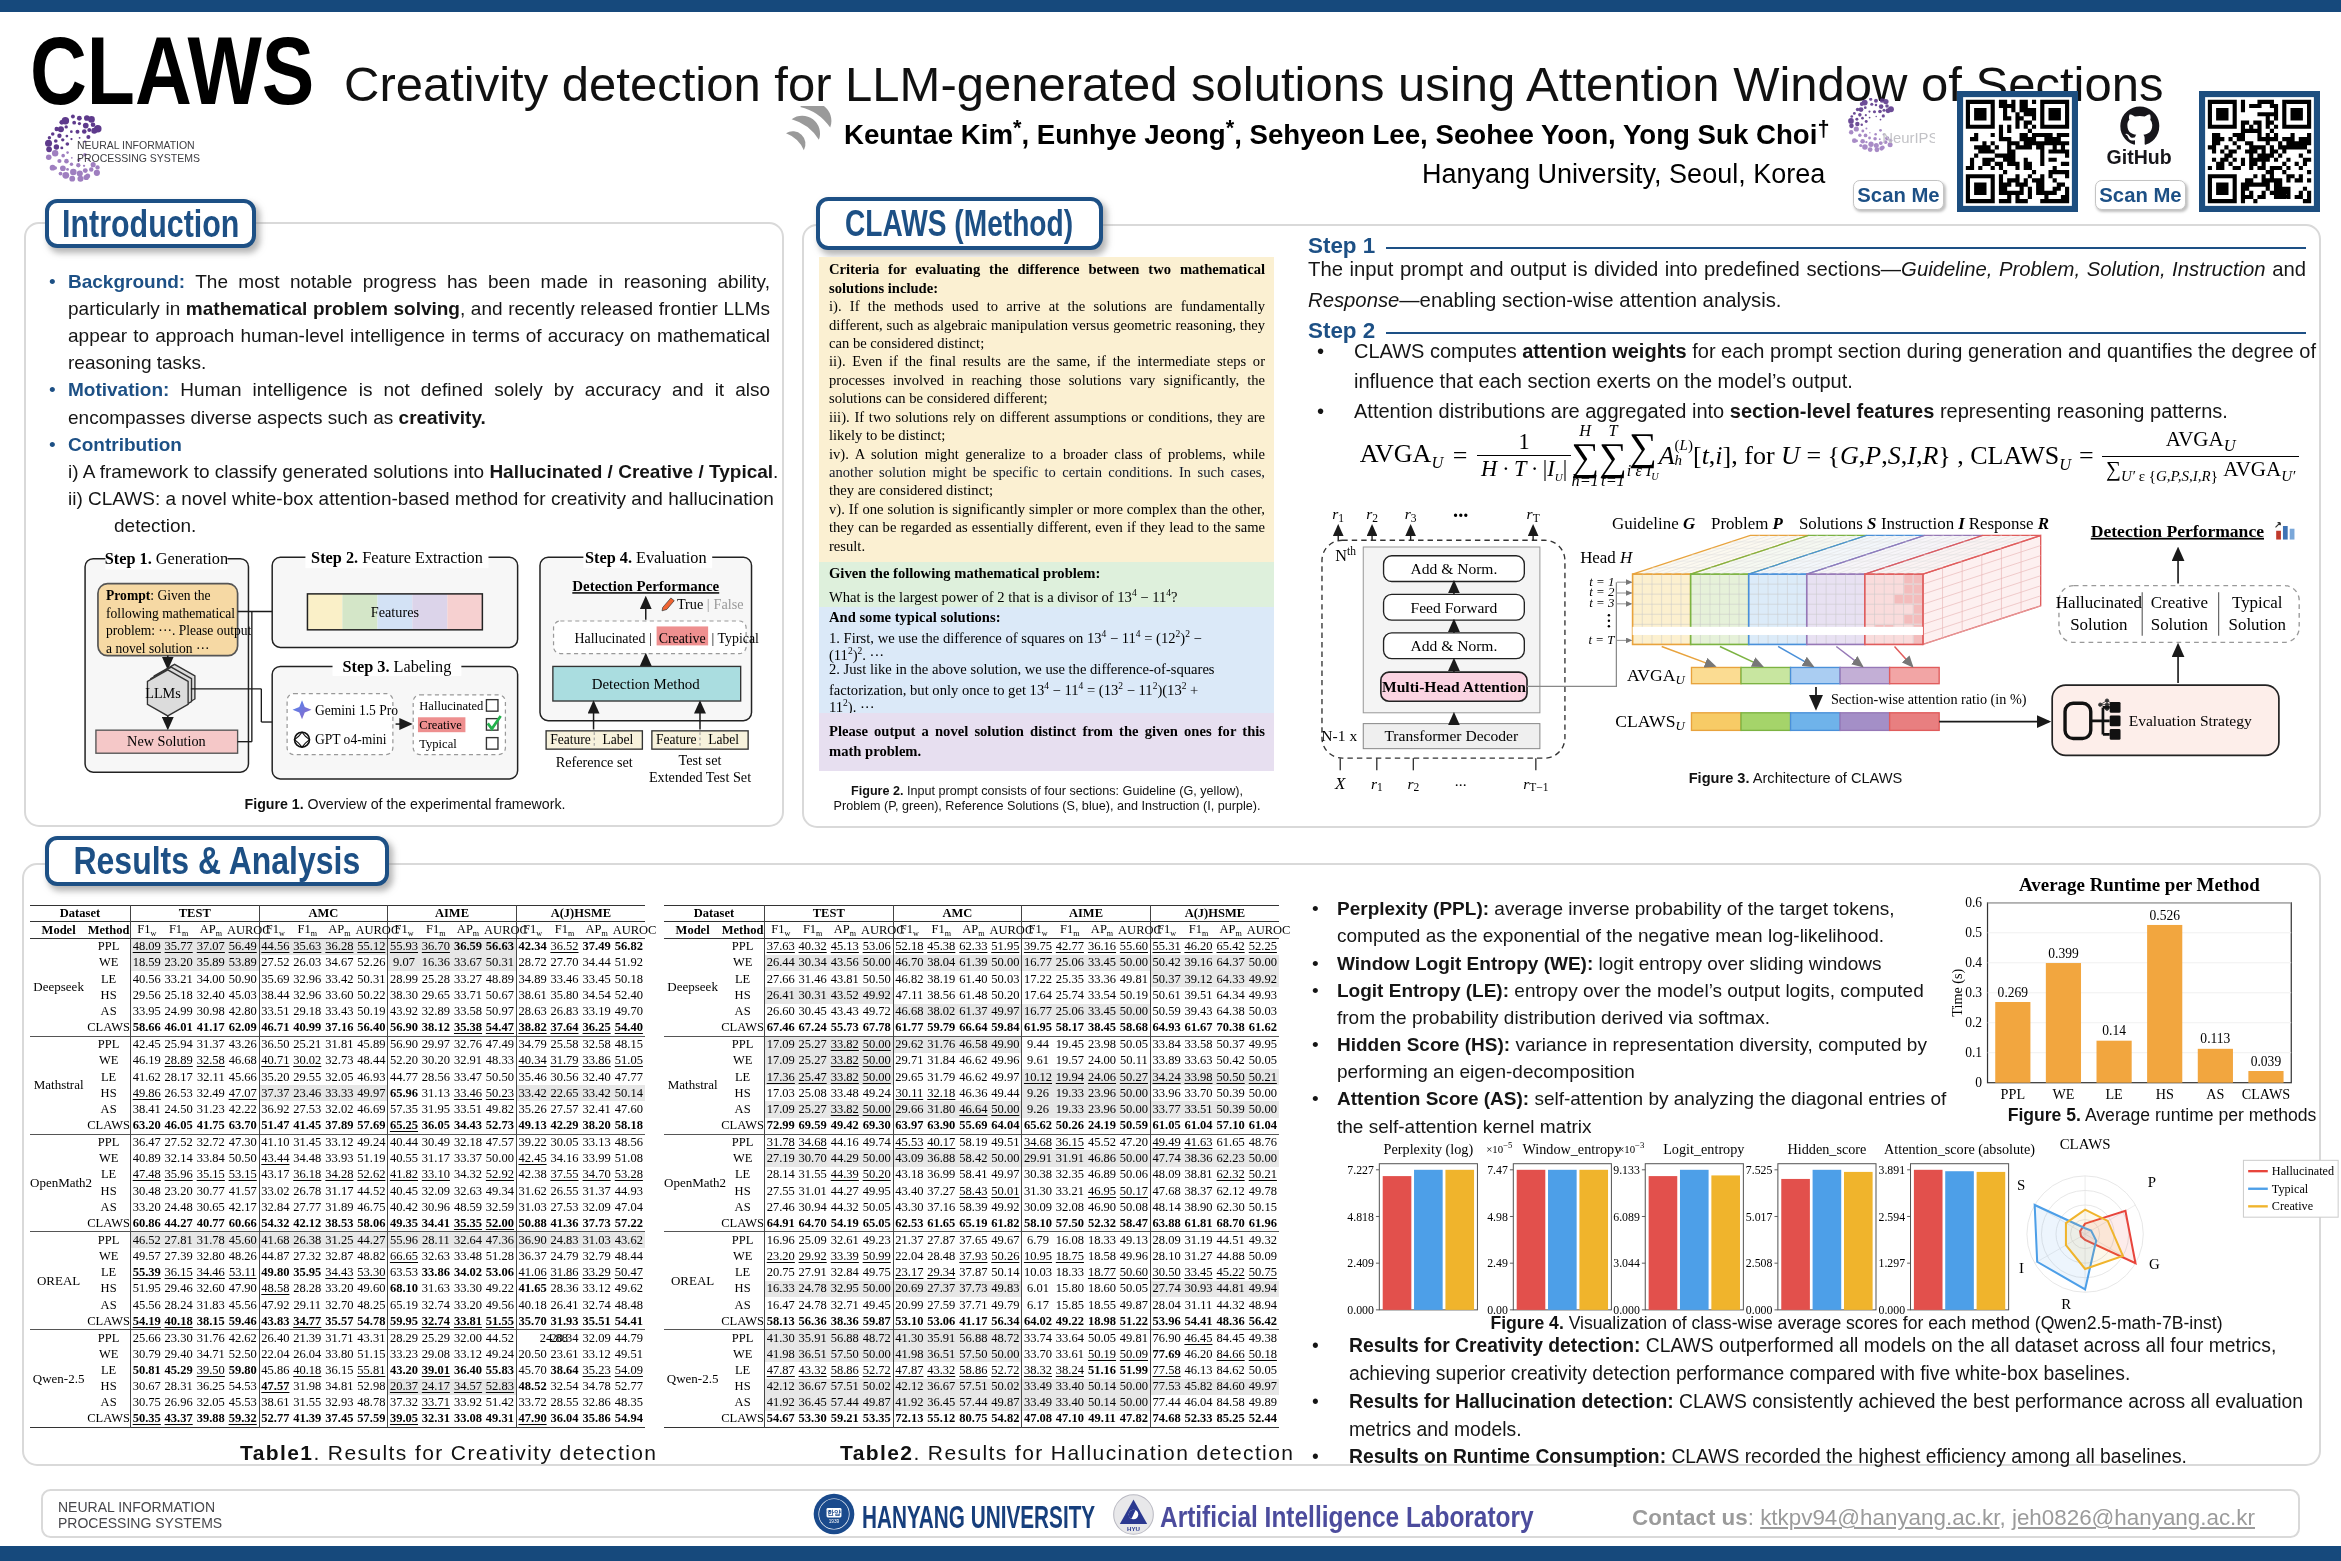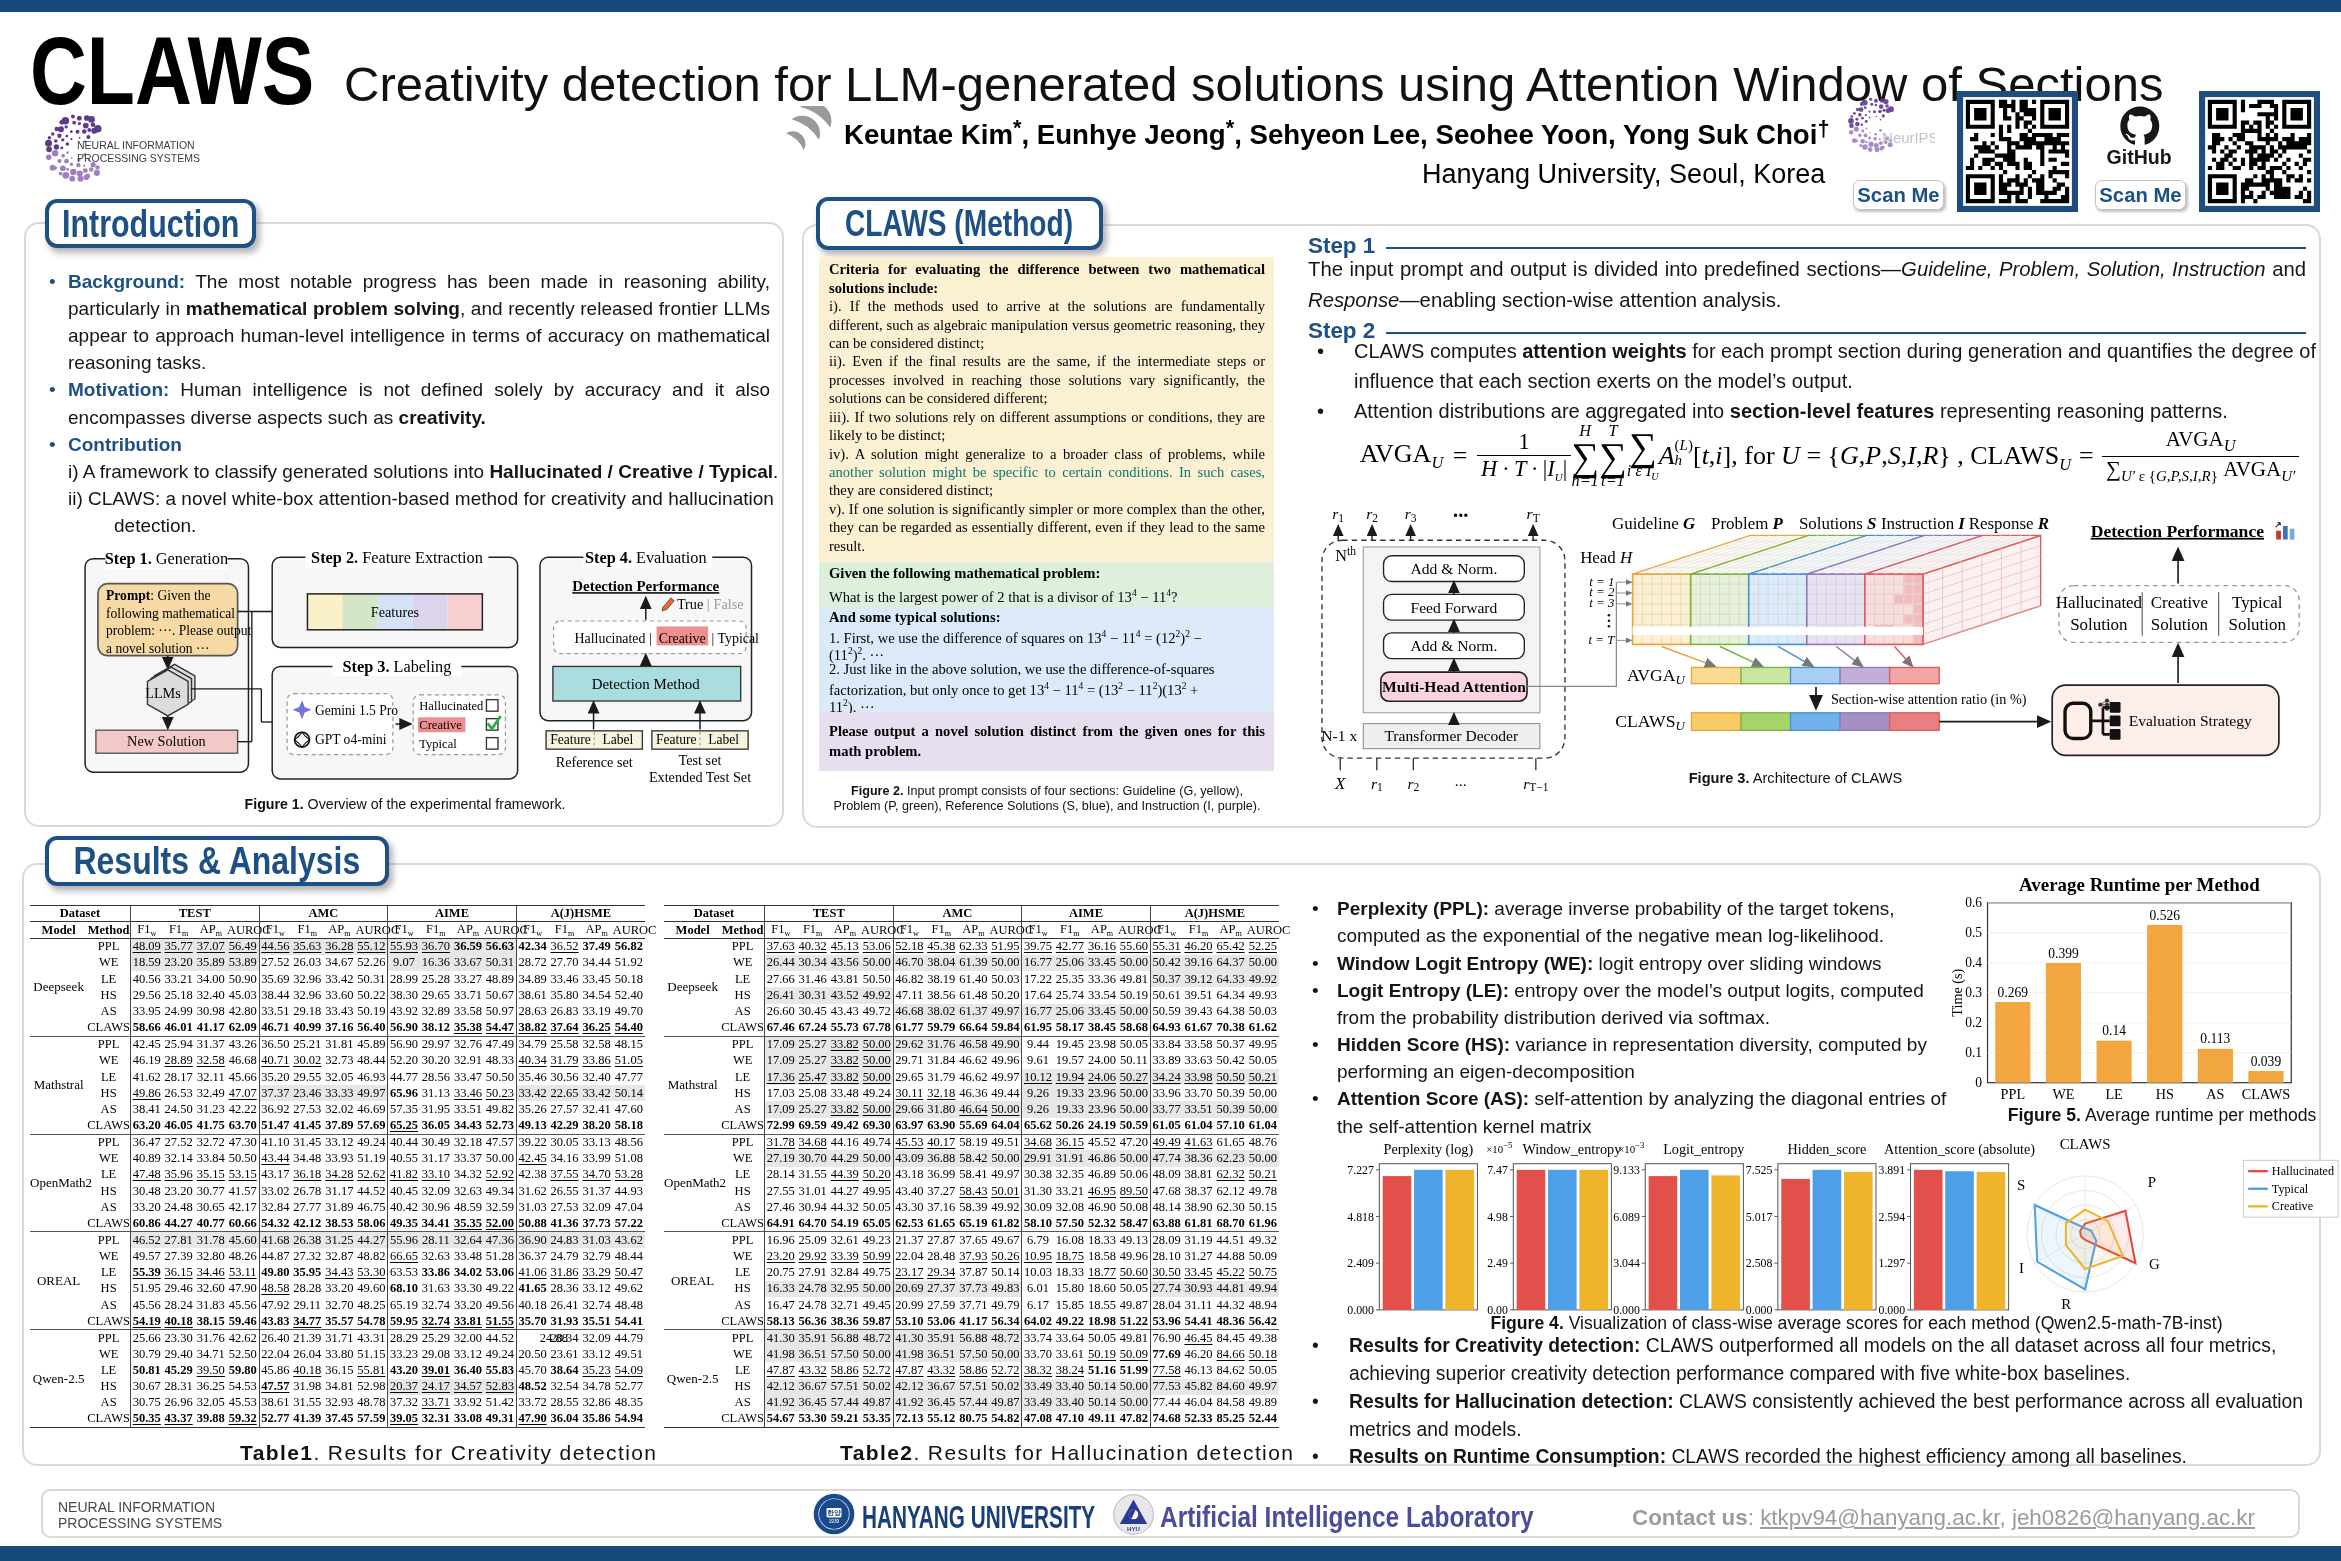"another solution might be specific" div.abs { color: #0f766e -> #0f172a }
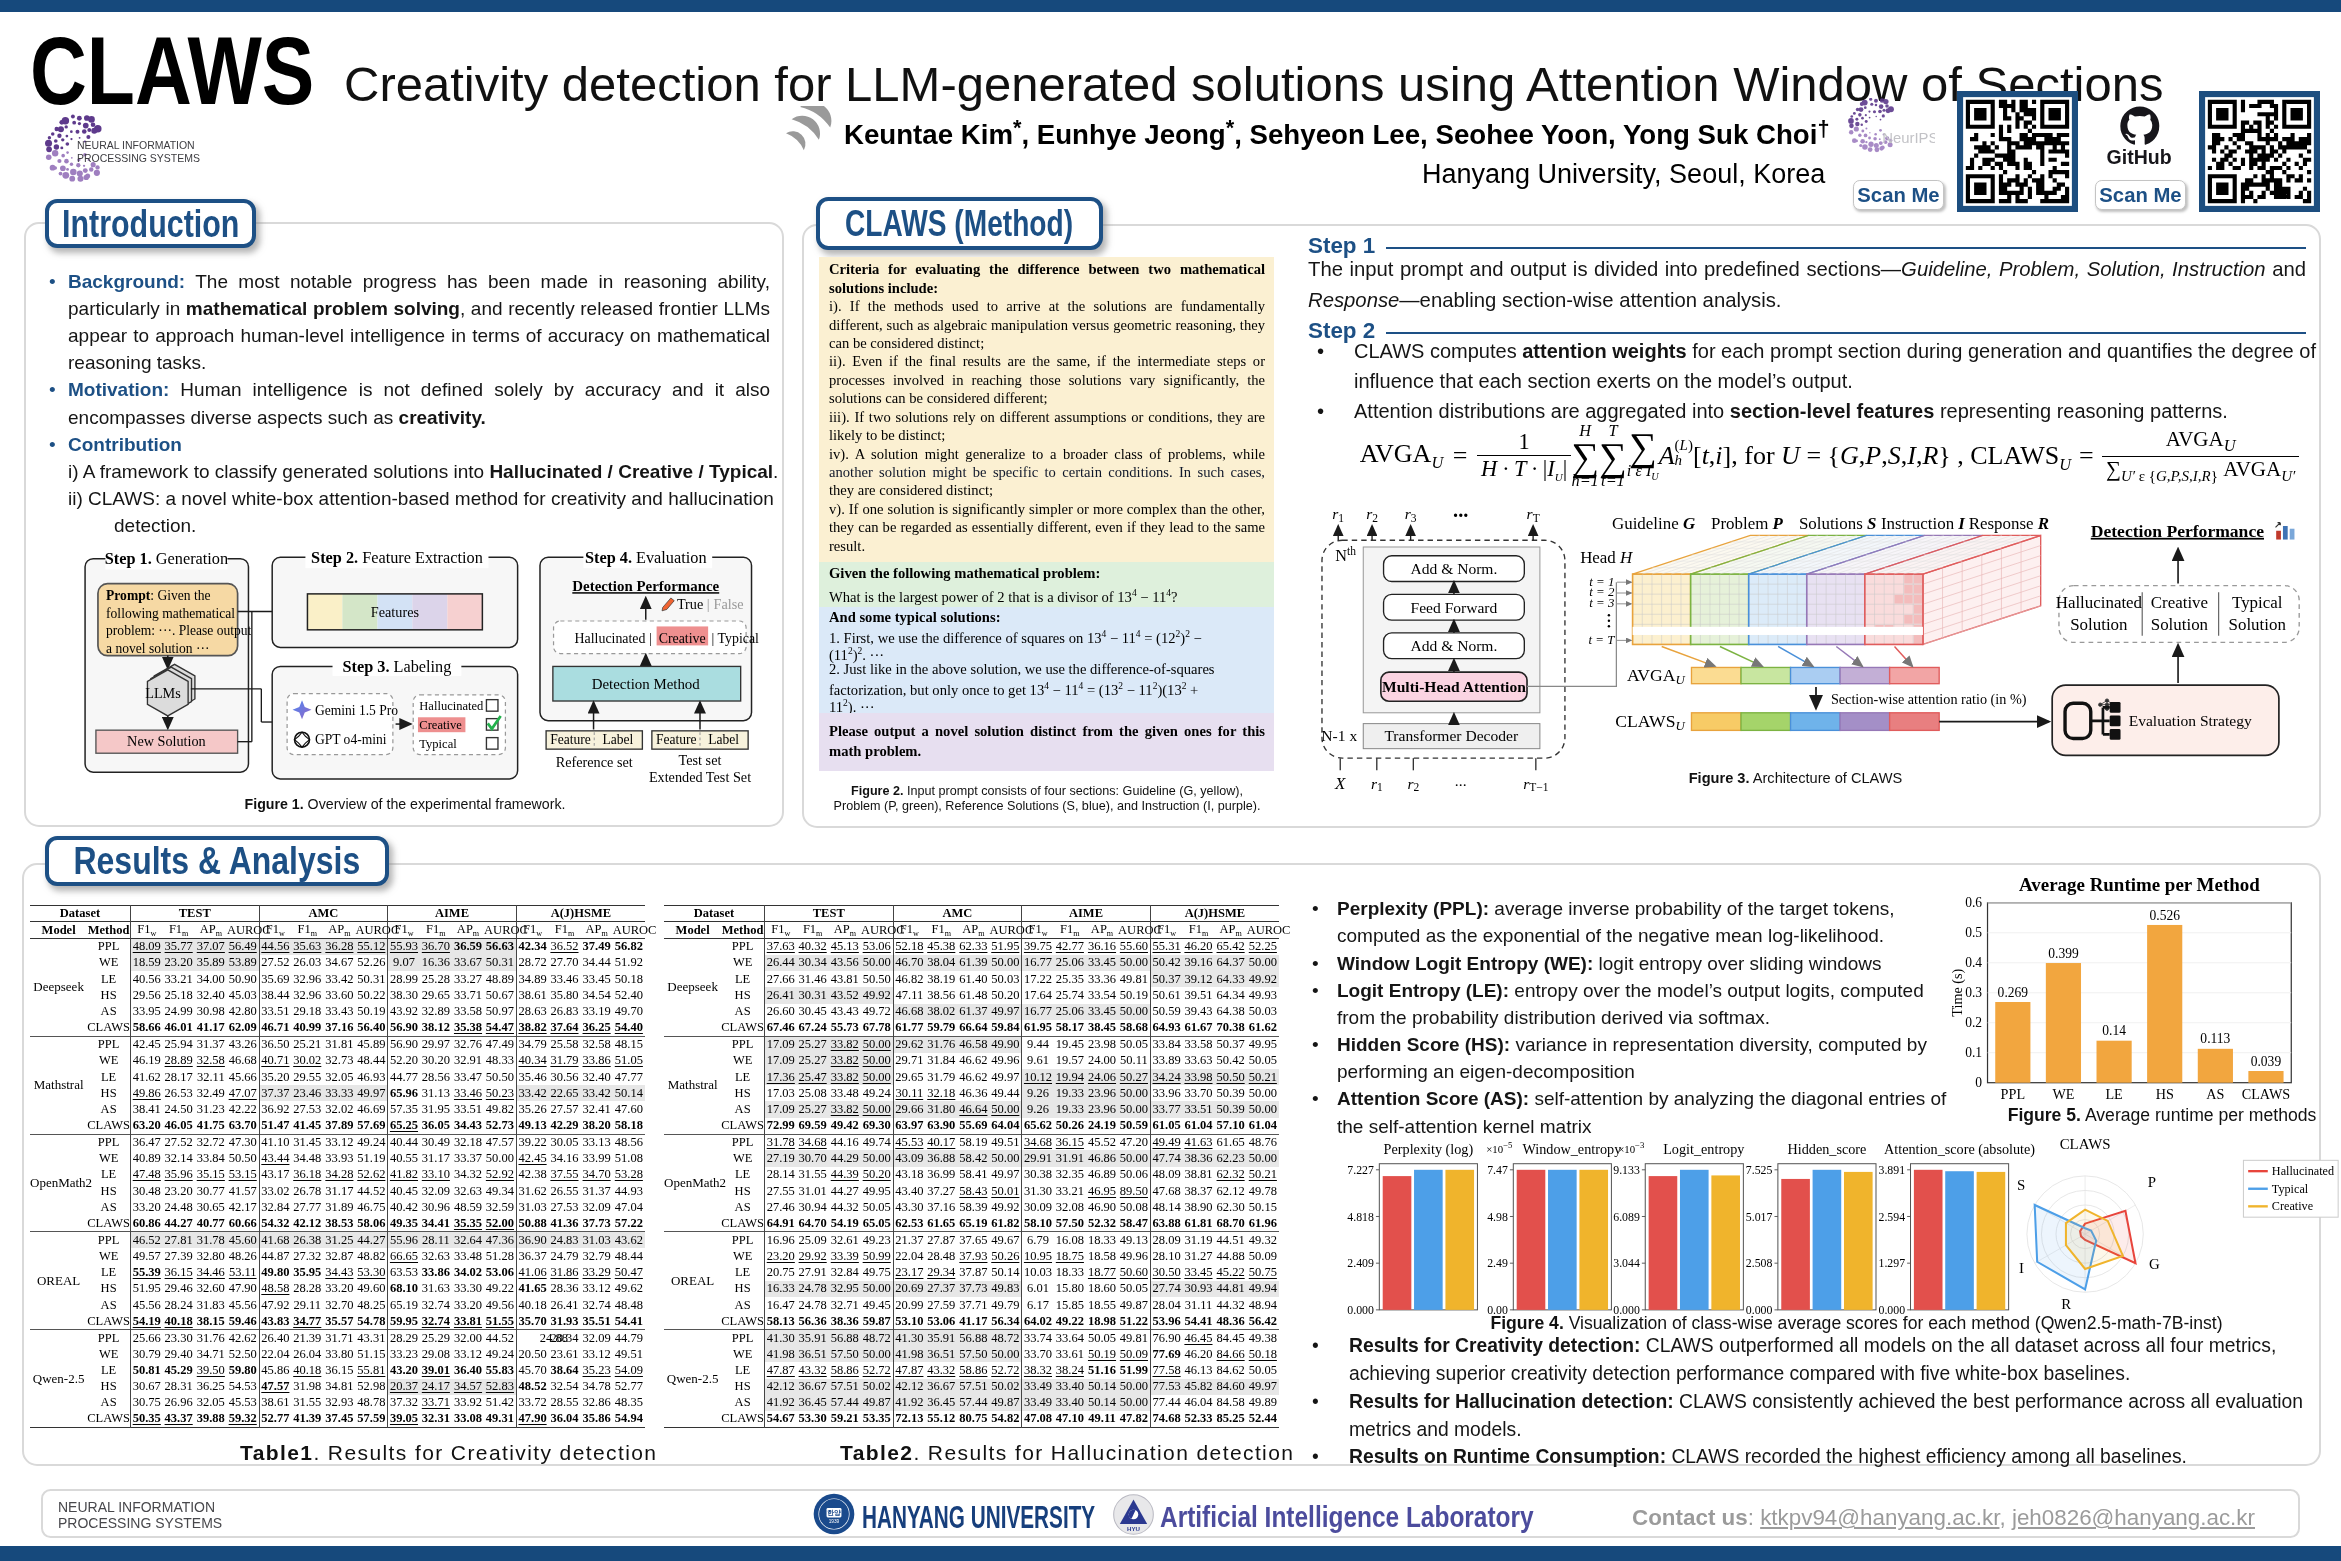"89.50" td.ul { text: 89.50 -> 50.17 }
